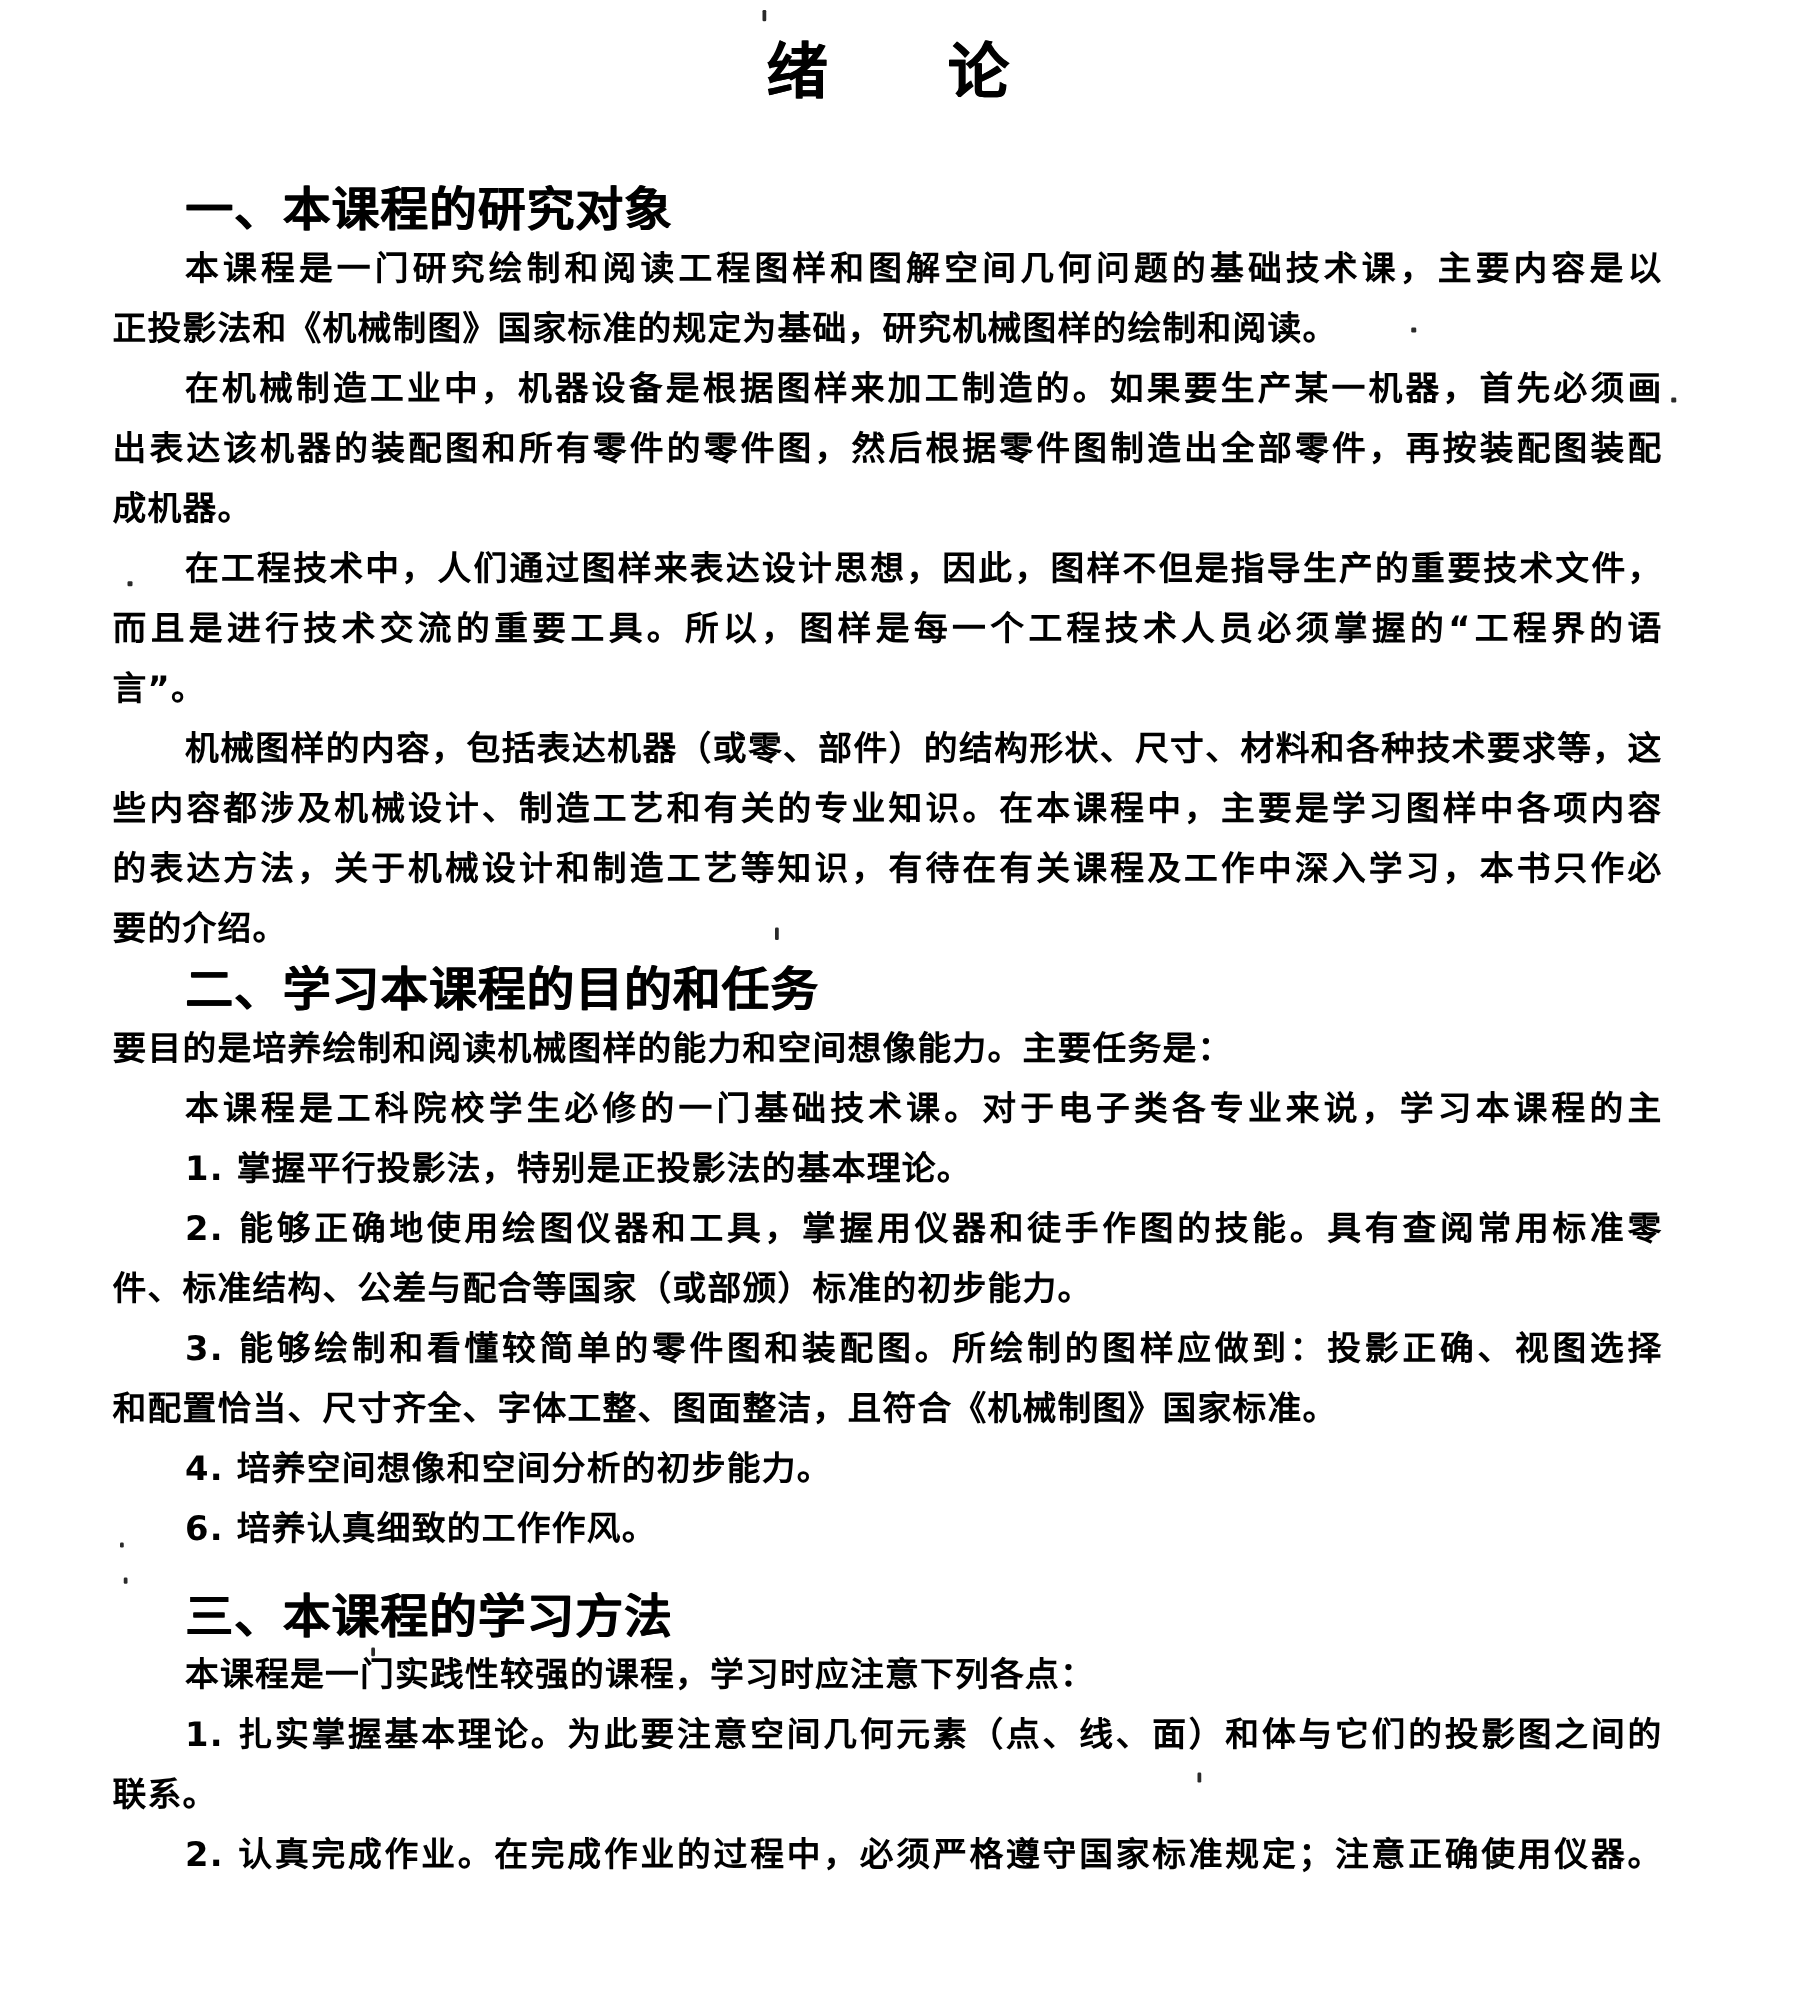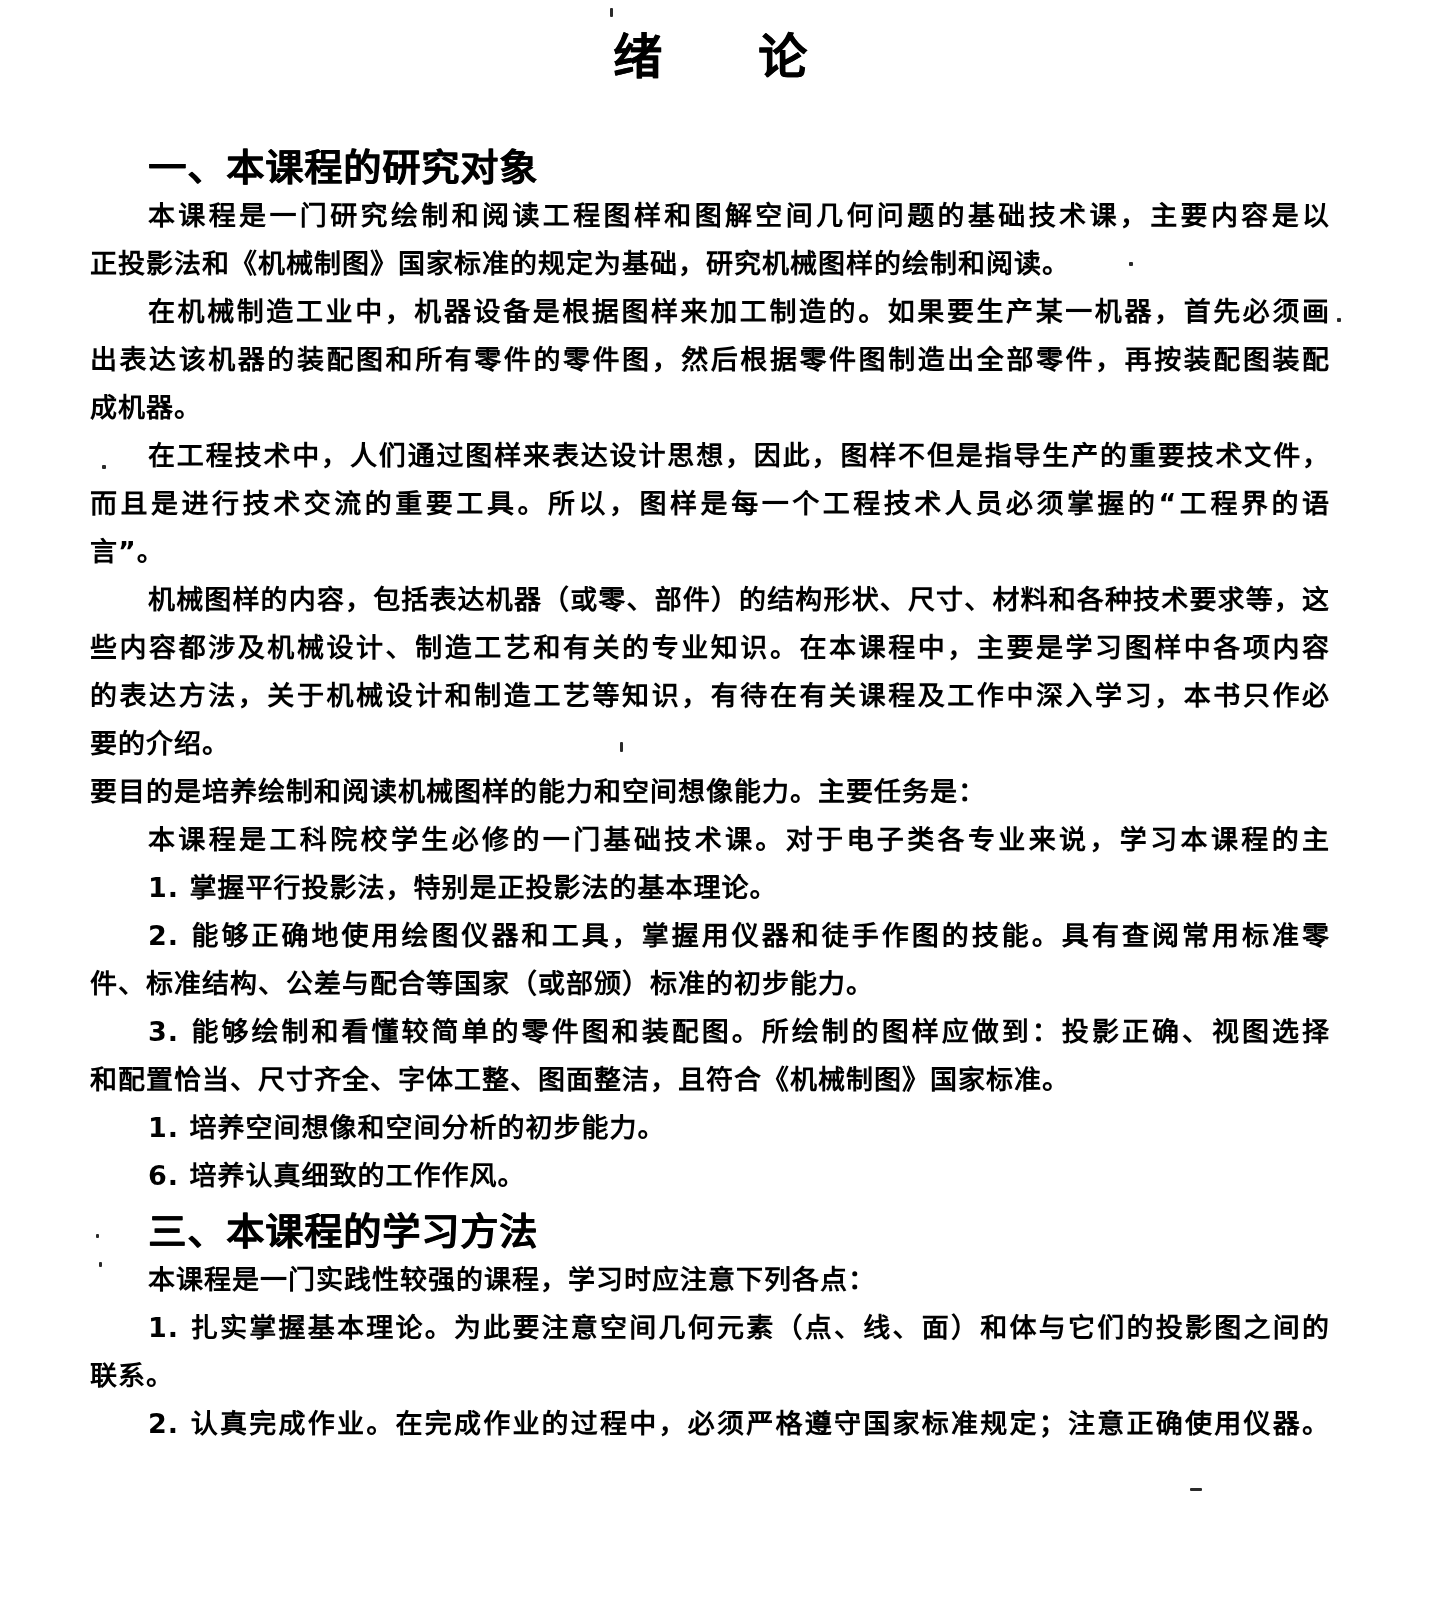"二、学习本课程的目的和任务" div.h { html: none -> <div>二、学习本课程的目的和任务</div> }
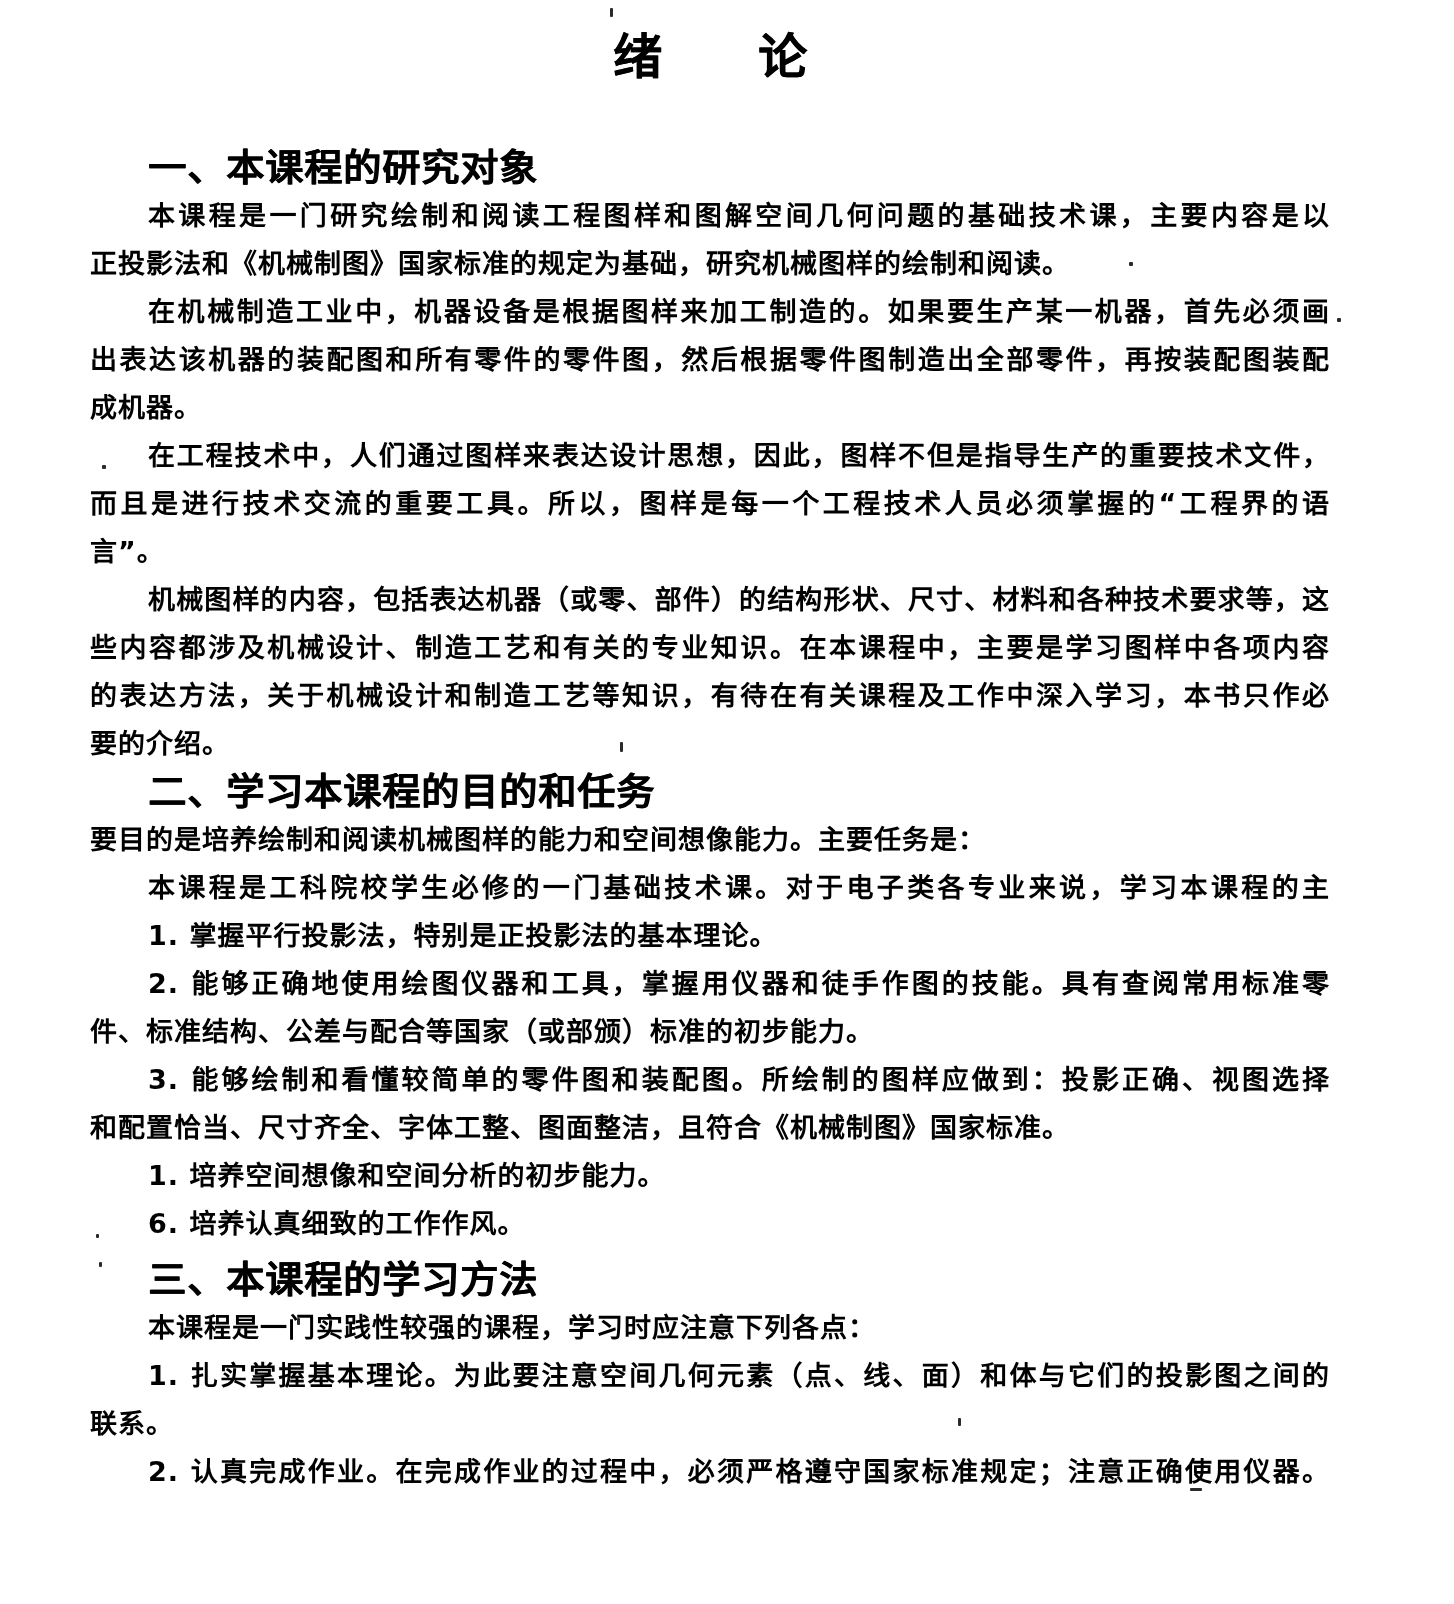"1. 培养空间想像和空间分析的初步能力。" div.line { text: 1 -> 4 }
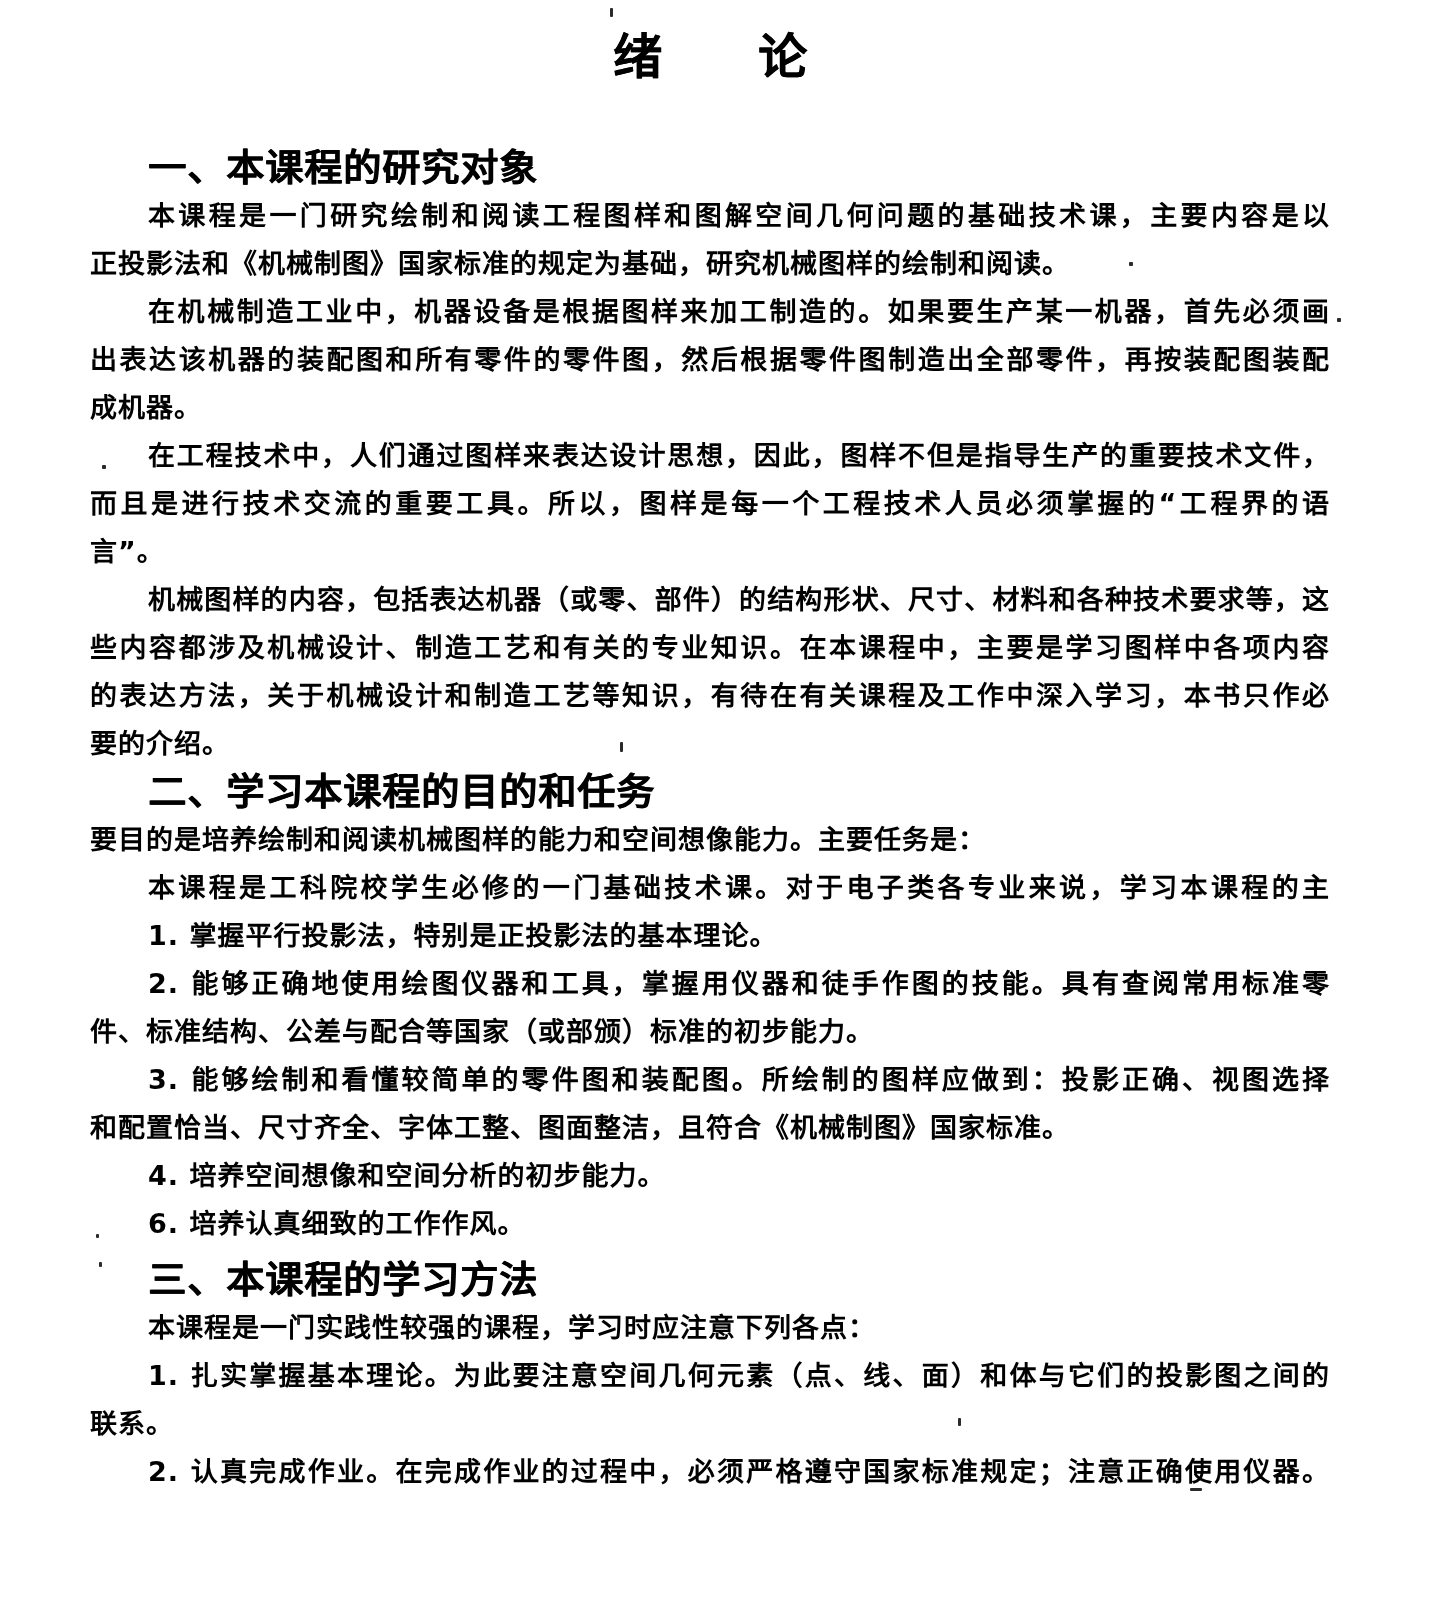"三、本课程的学习方法" .g4 { margin-top: 8px -> 21px }
